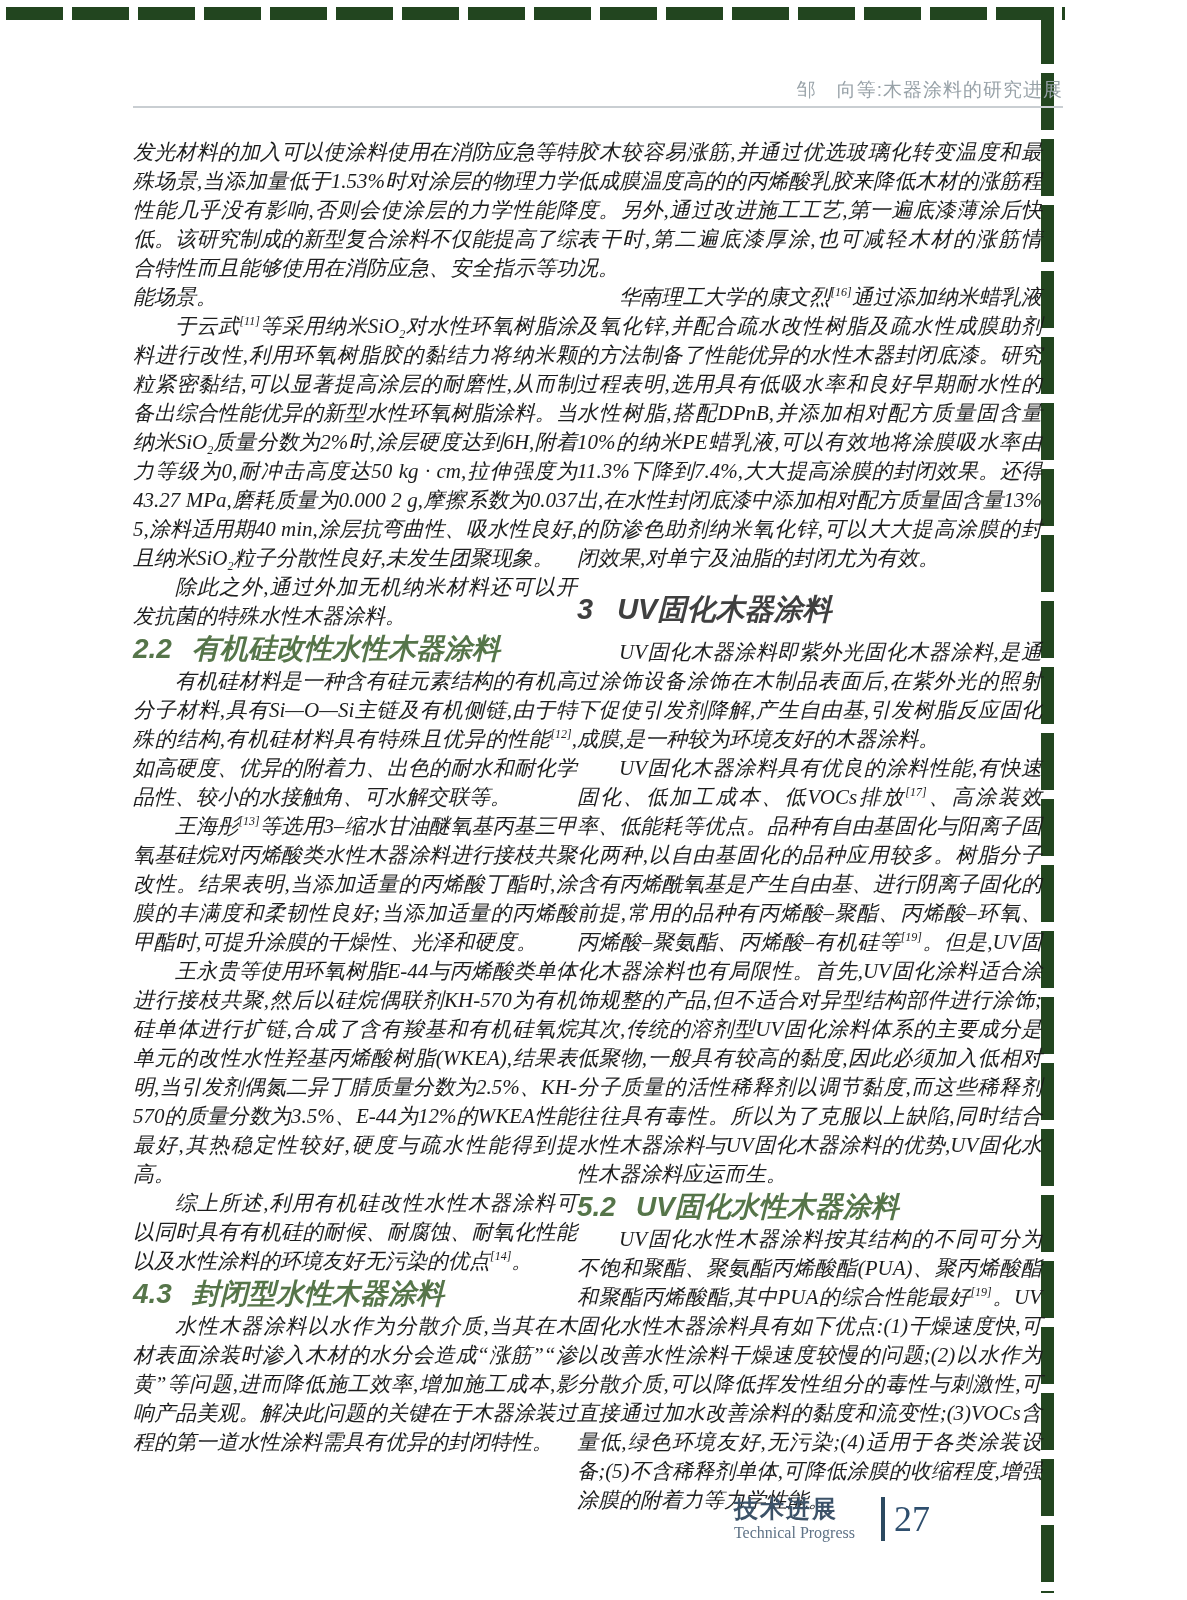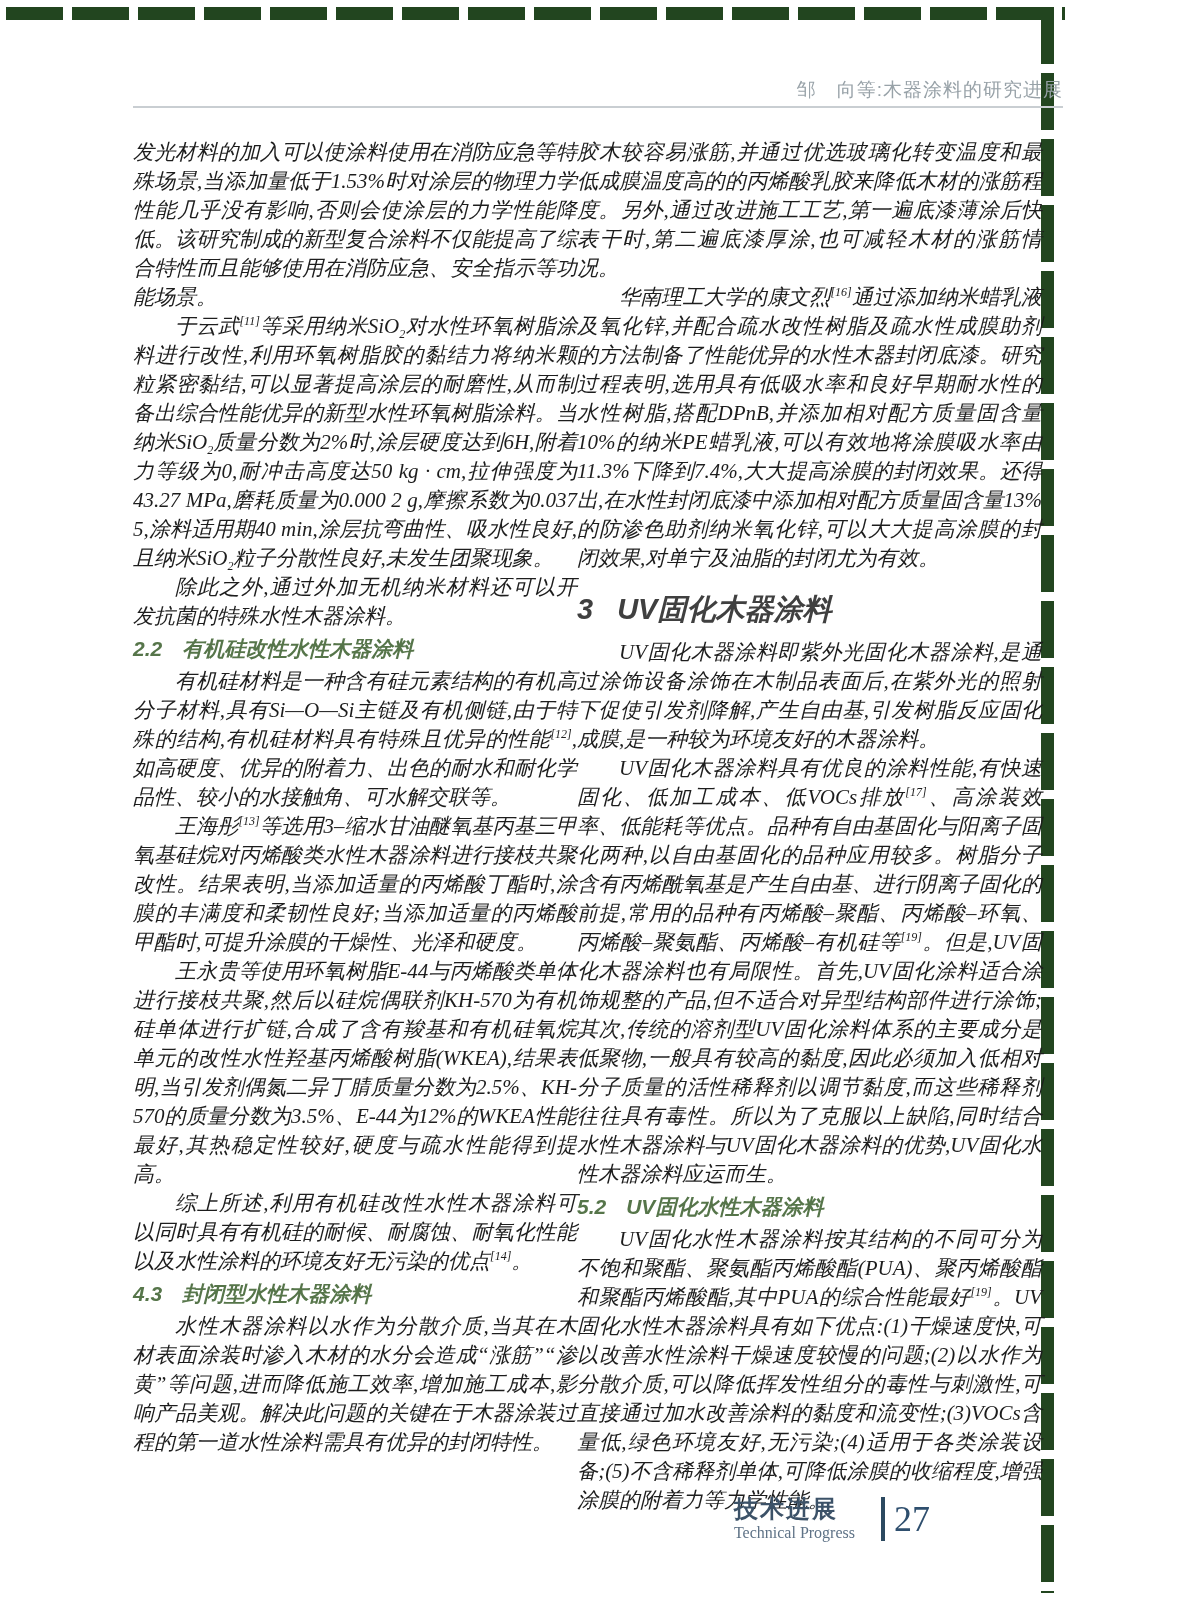"2.2 有机硅改性水性木器涂料" .h-sub { font-size: 21px -> 28px }
